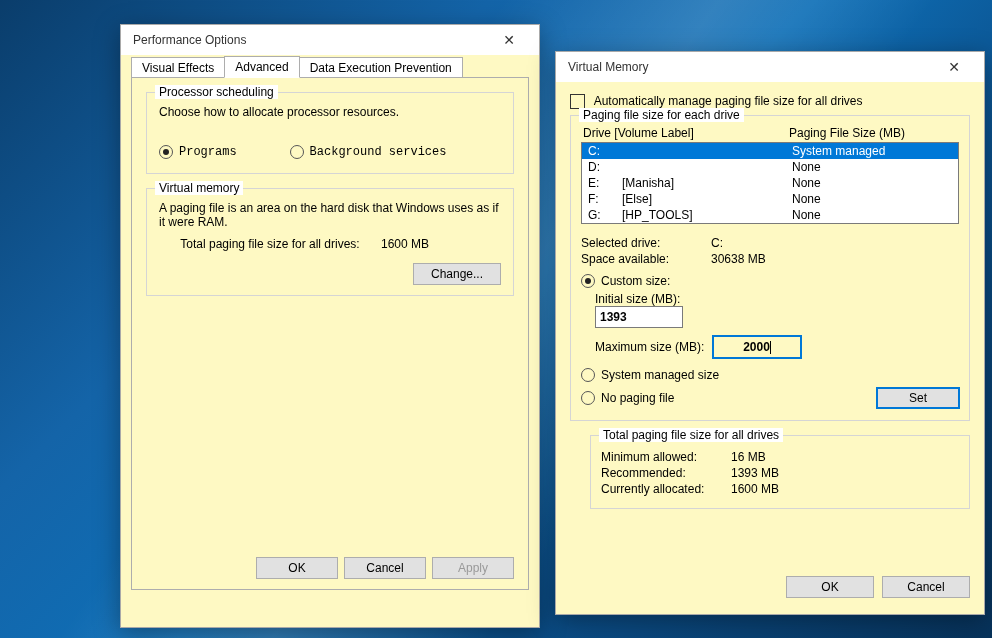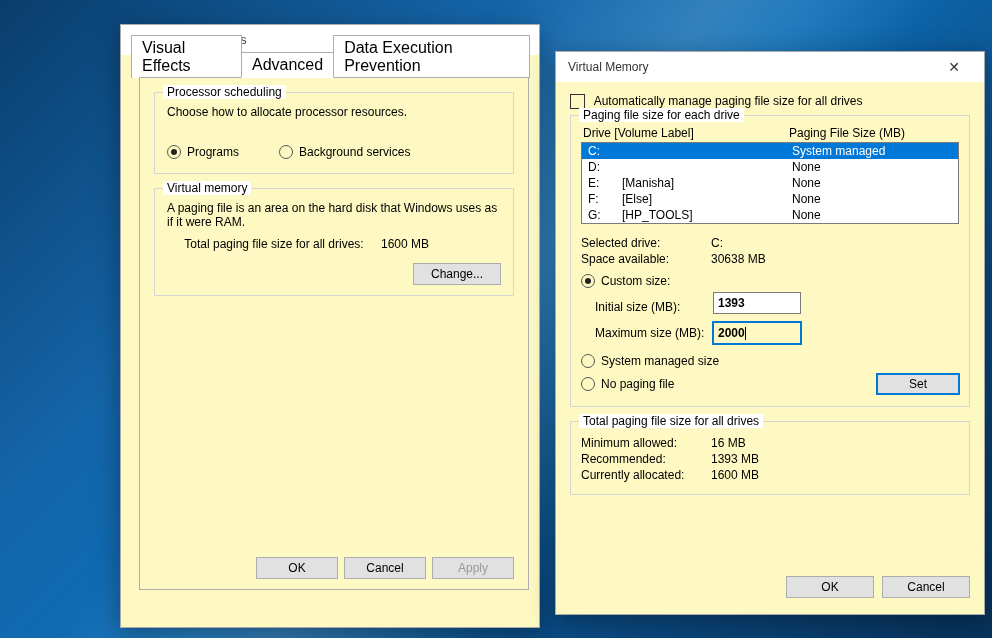"Visual Effects" .tab { font-size: 16px -> 12px }
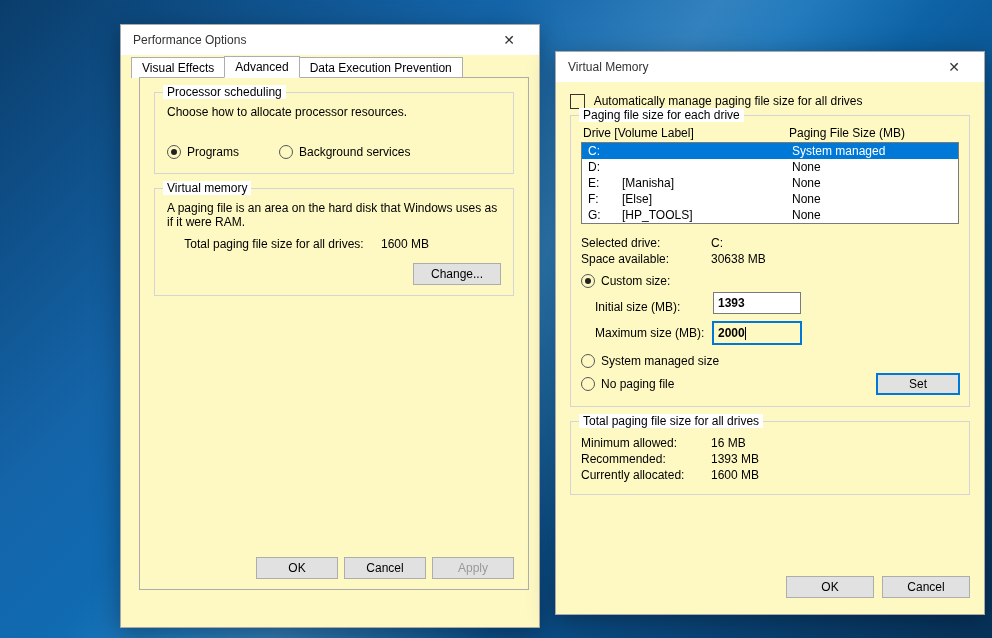"Processor scheduling" .tabpanel { margin: 0 10px 10px 18px -> 0 10px 10px 10px }
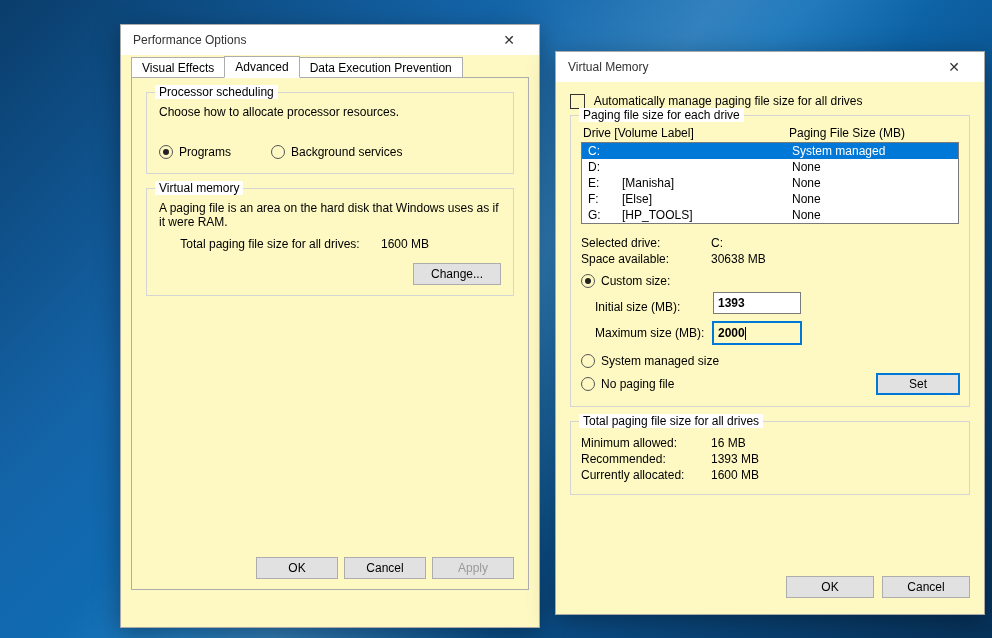"Programs" .radio-row { font-family: none -> Liberation Mono, monospace; gap: 40px -> 53px }
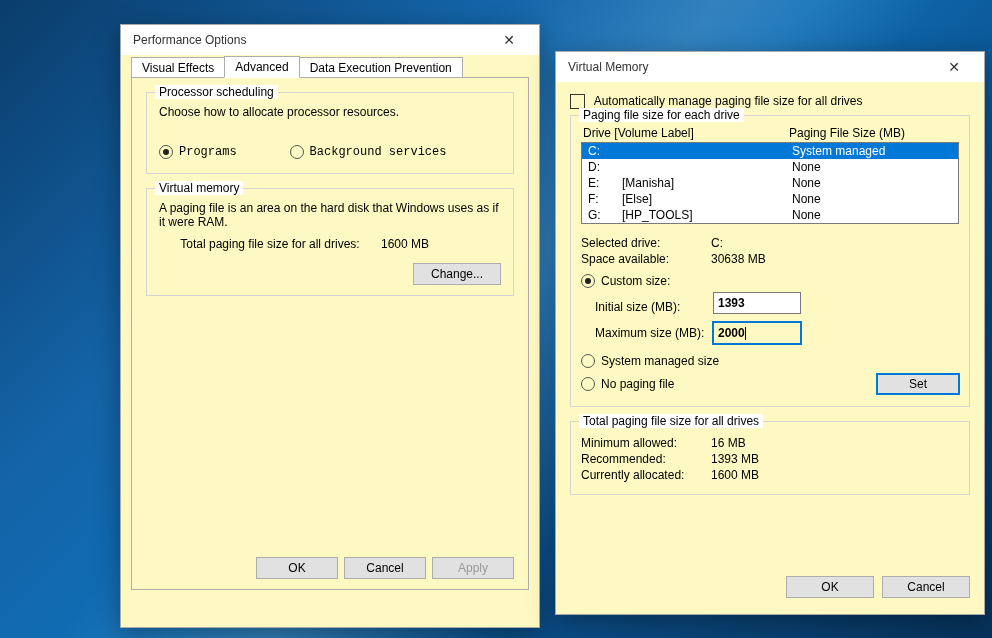"Initial size (MB):" div { align-items: flex-end -> flex-start; flex-direction: none -> column }
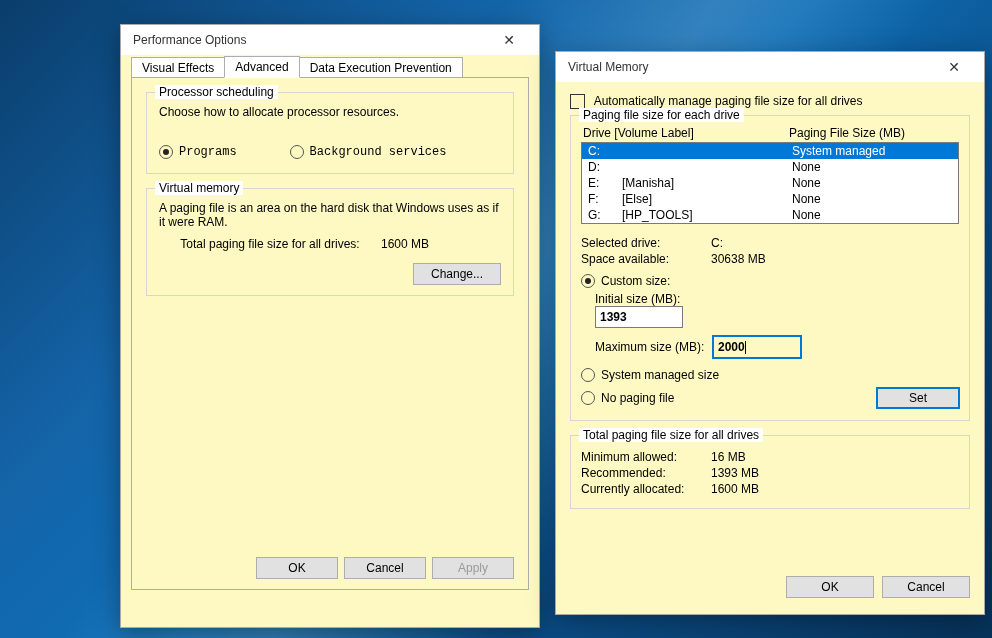"2000" .num-input.focused { justify-content: none -> center }
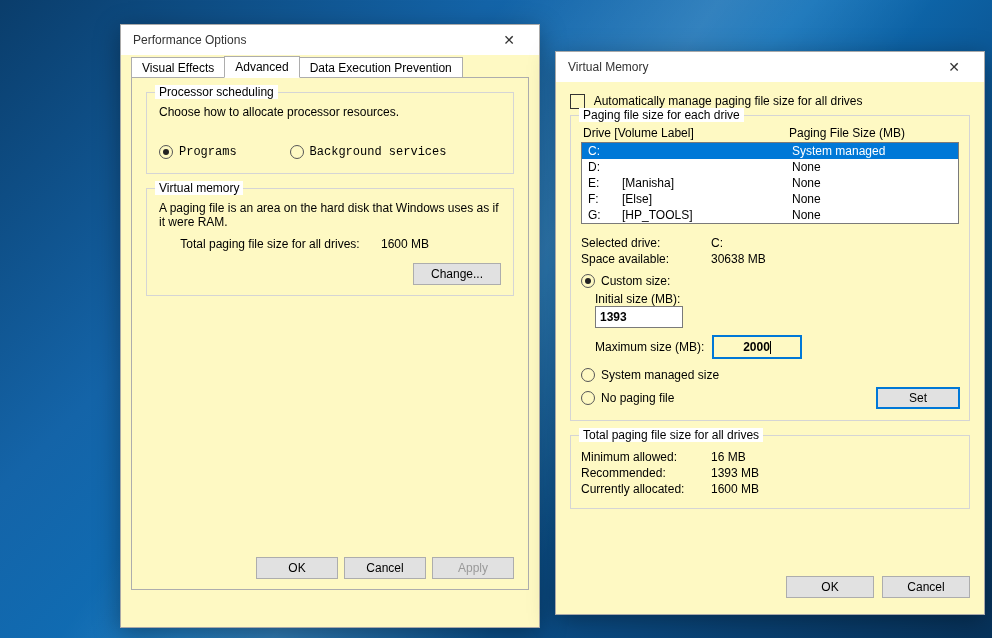"Total paging file size for all drives" div.group { margin-left: none -> 20px }
